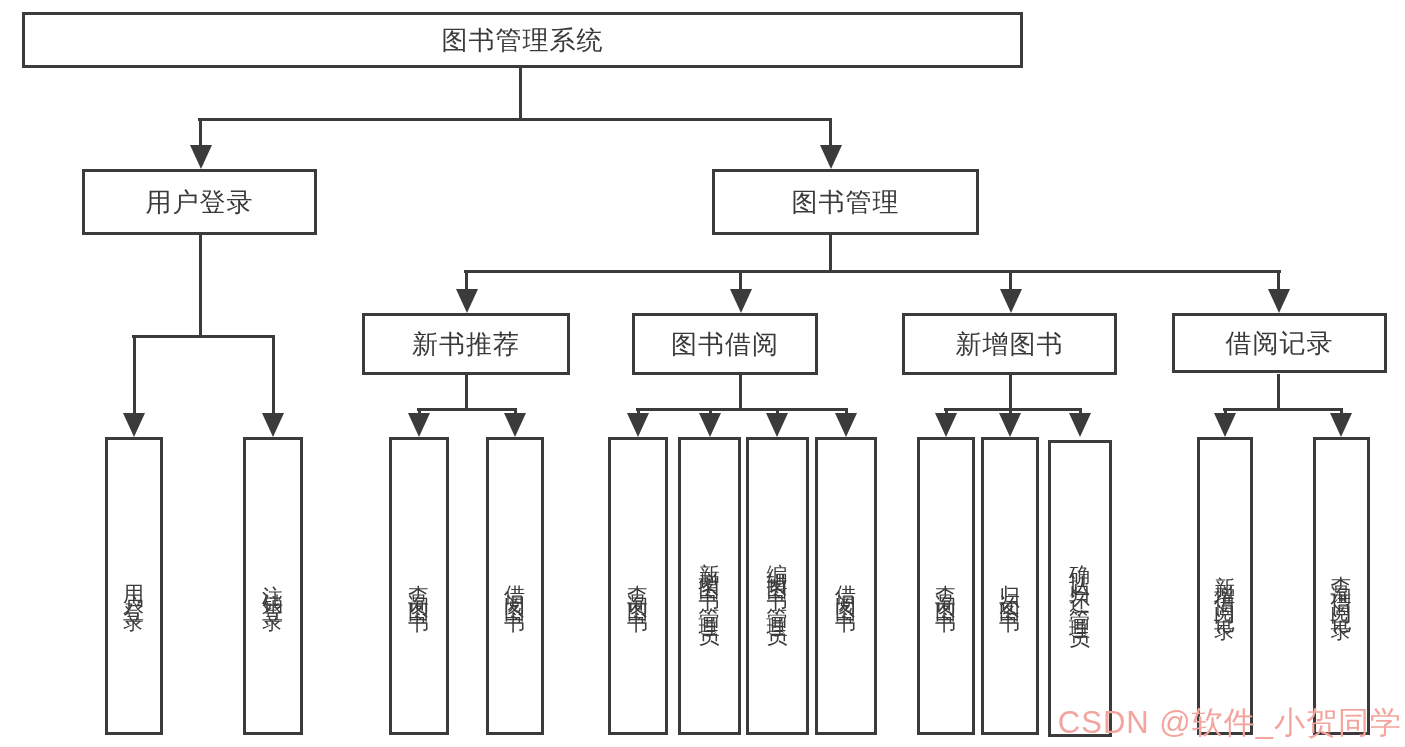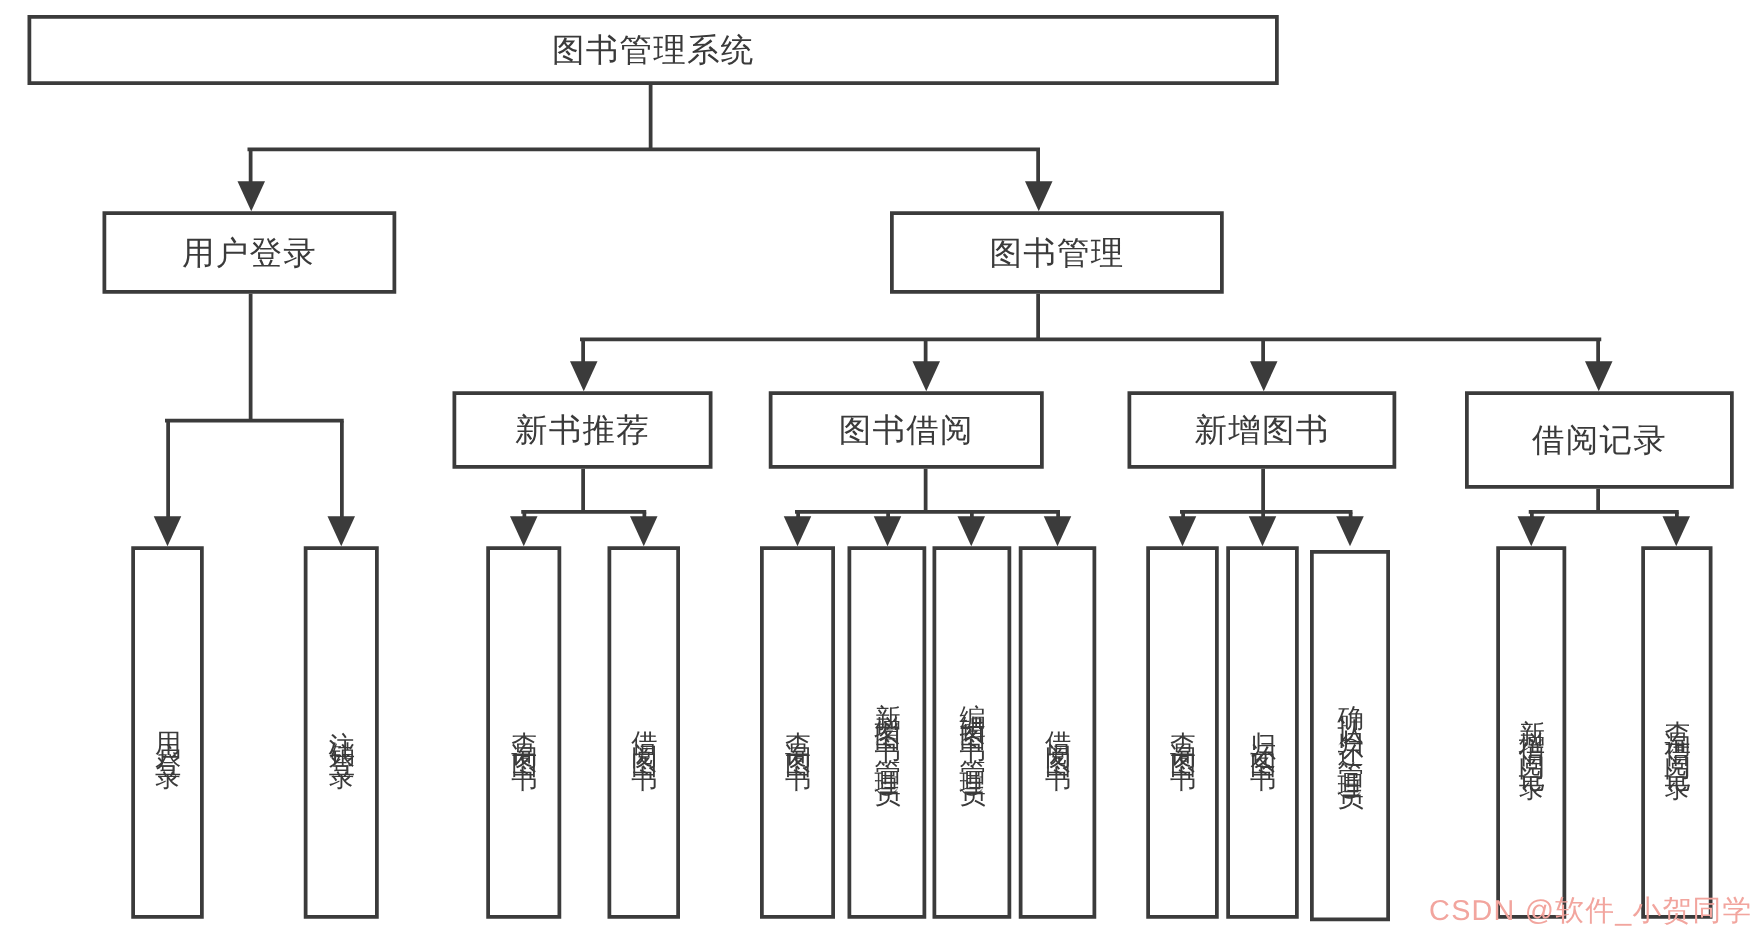"图书借阅" div.node { left: 615px -> 632px; width: 220px -> 186px }
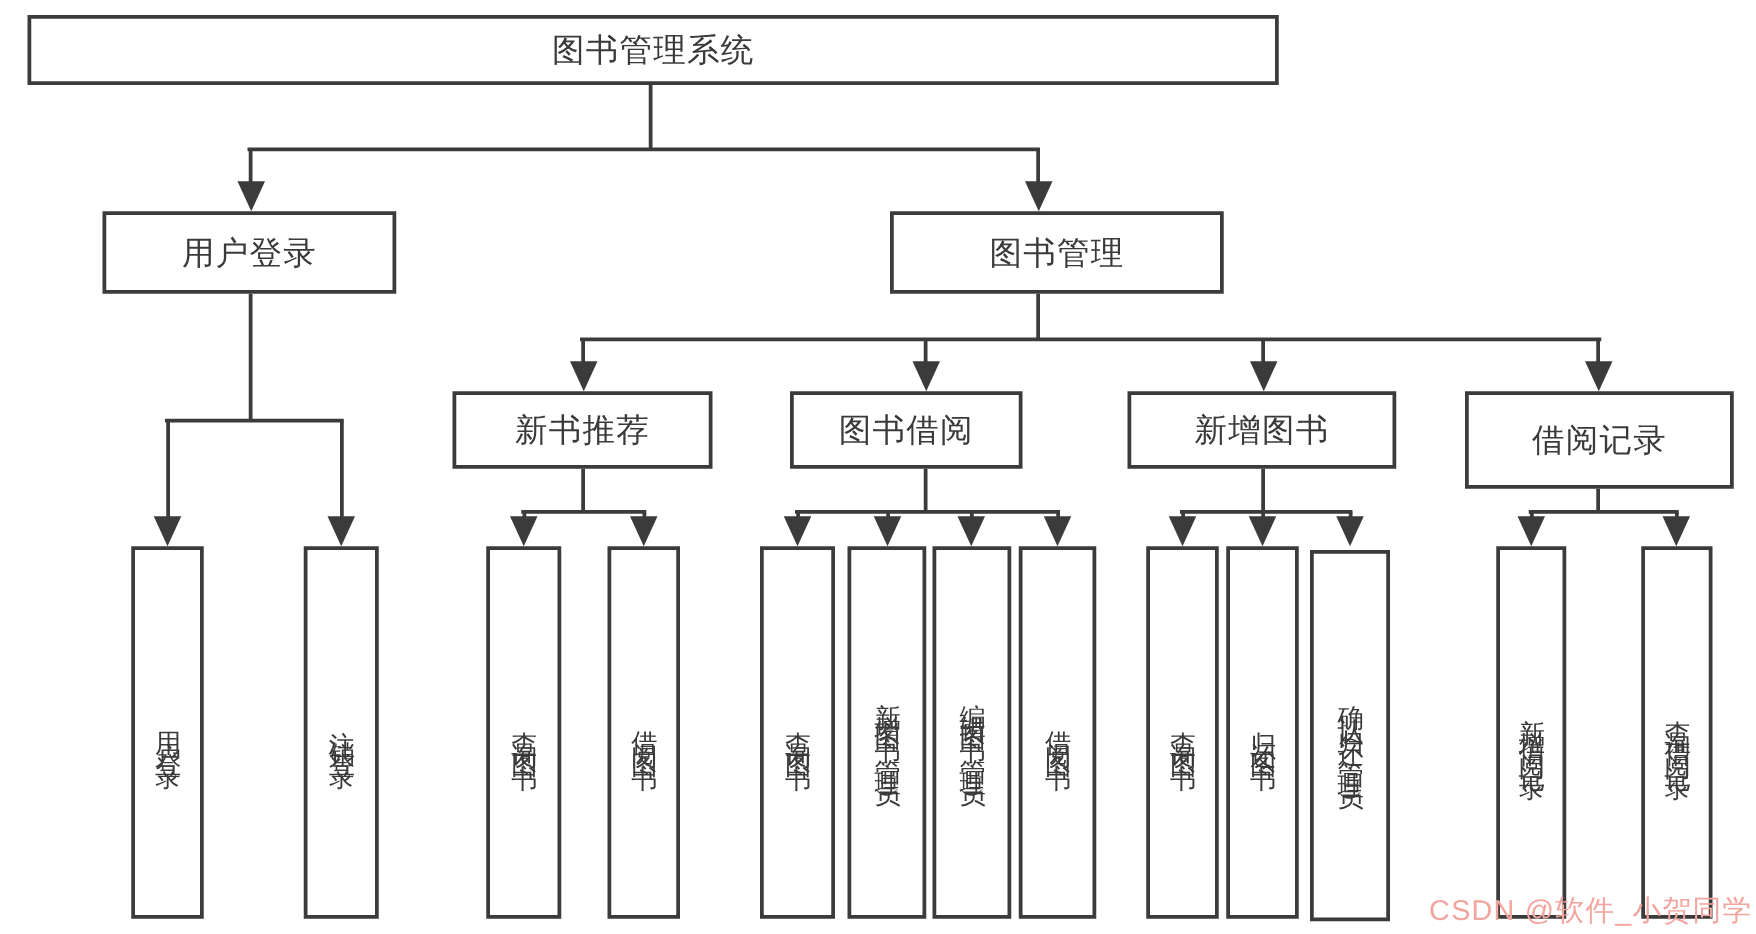"借阅记录" div.node { height: 78px -> 60px }
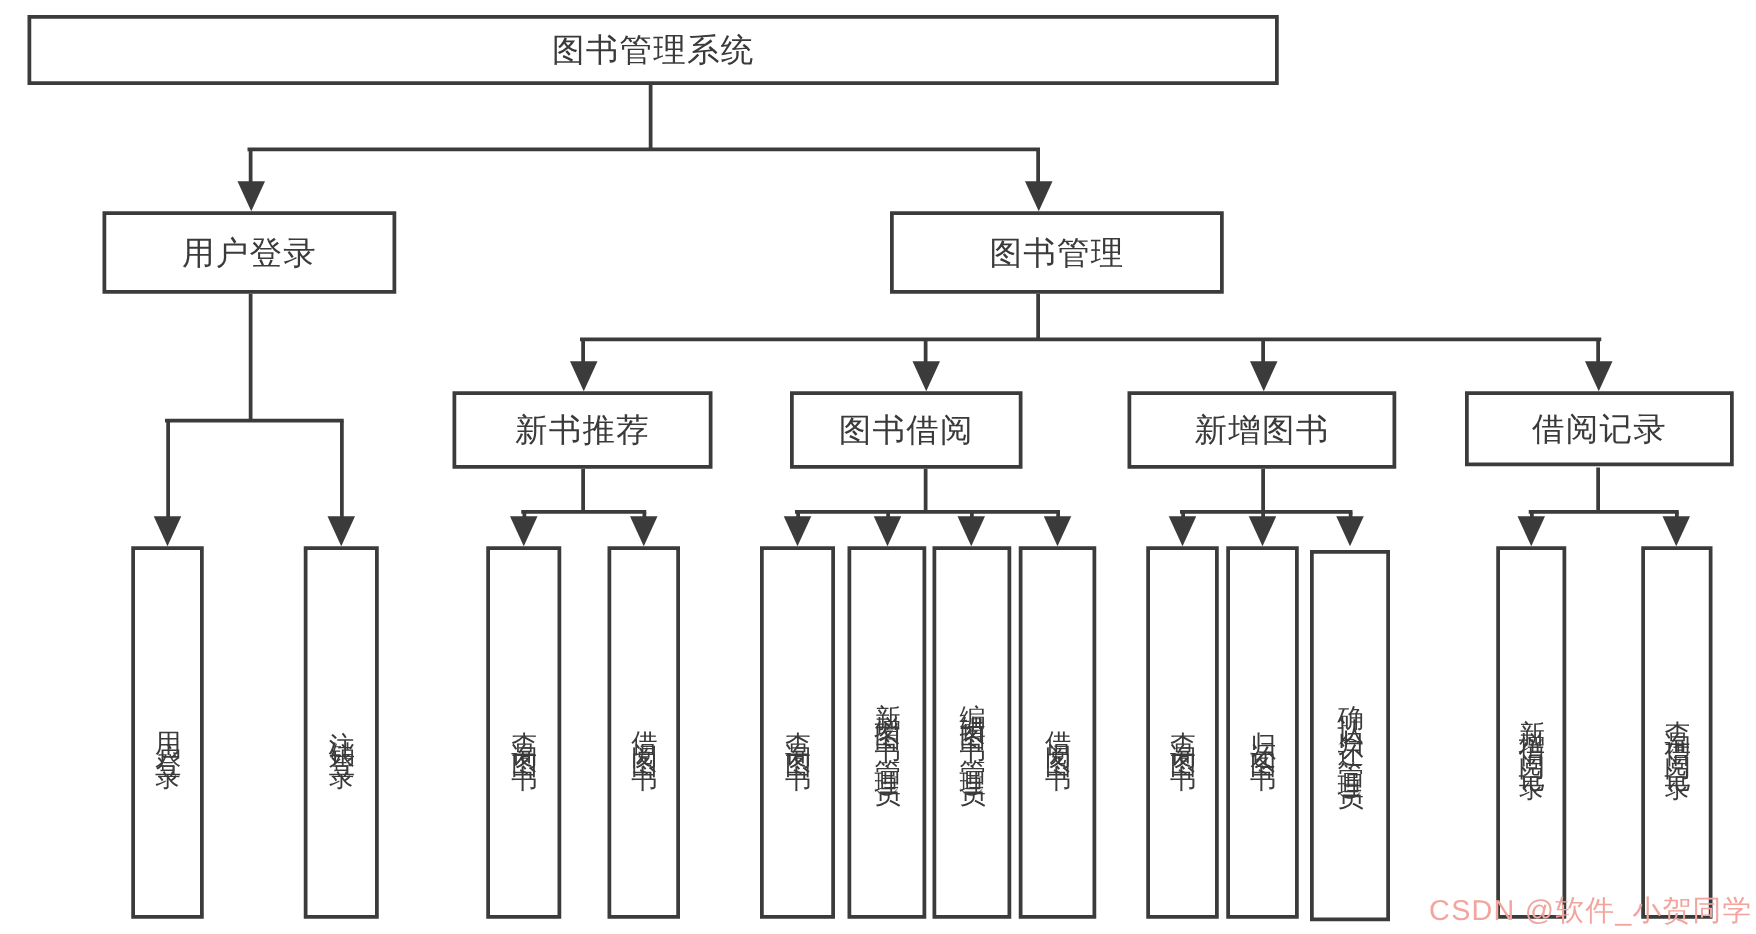"CSDN @软件_小贺同学" .wm { font-size: 23px -> 31px }
